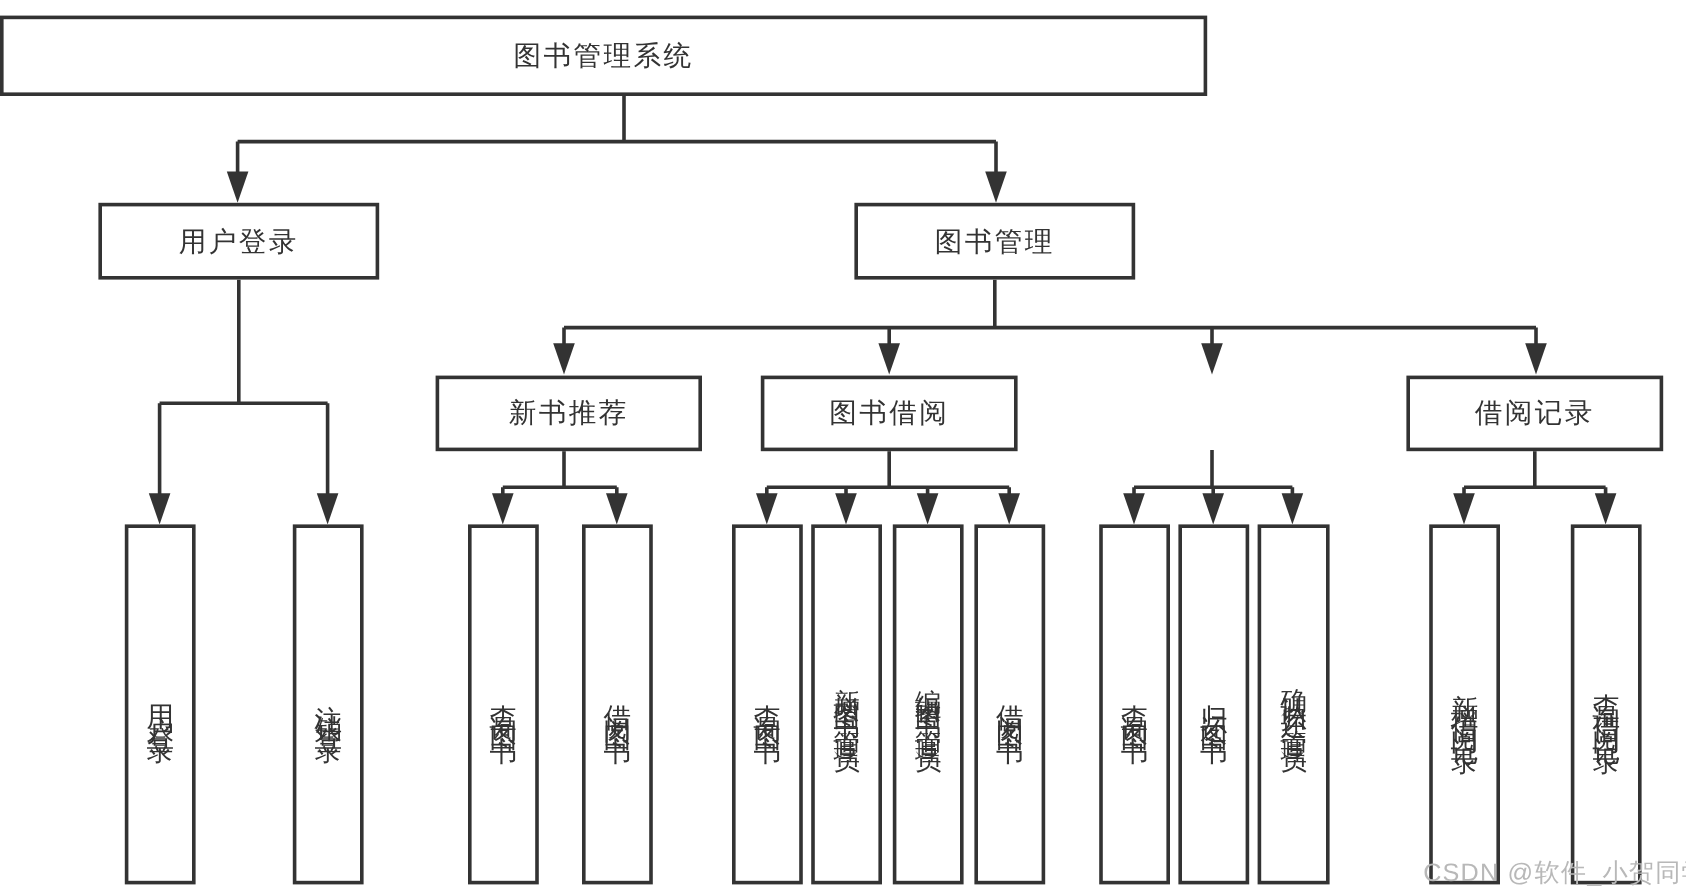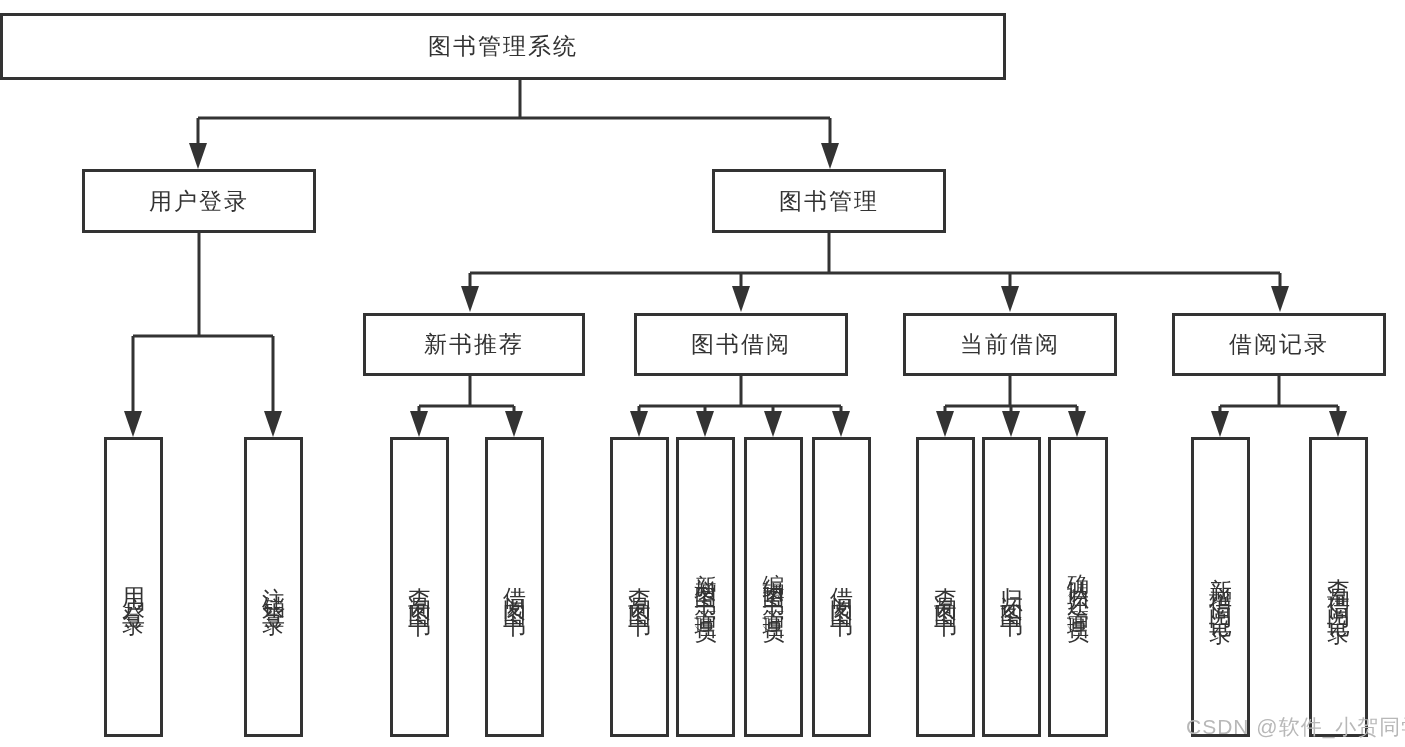"当前借阅" div.box { html: <div> <span>当前借阅</span> </div> -> none }
